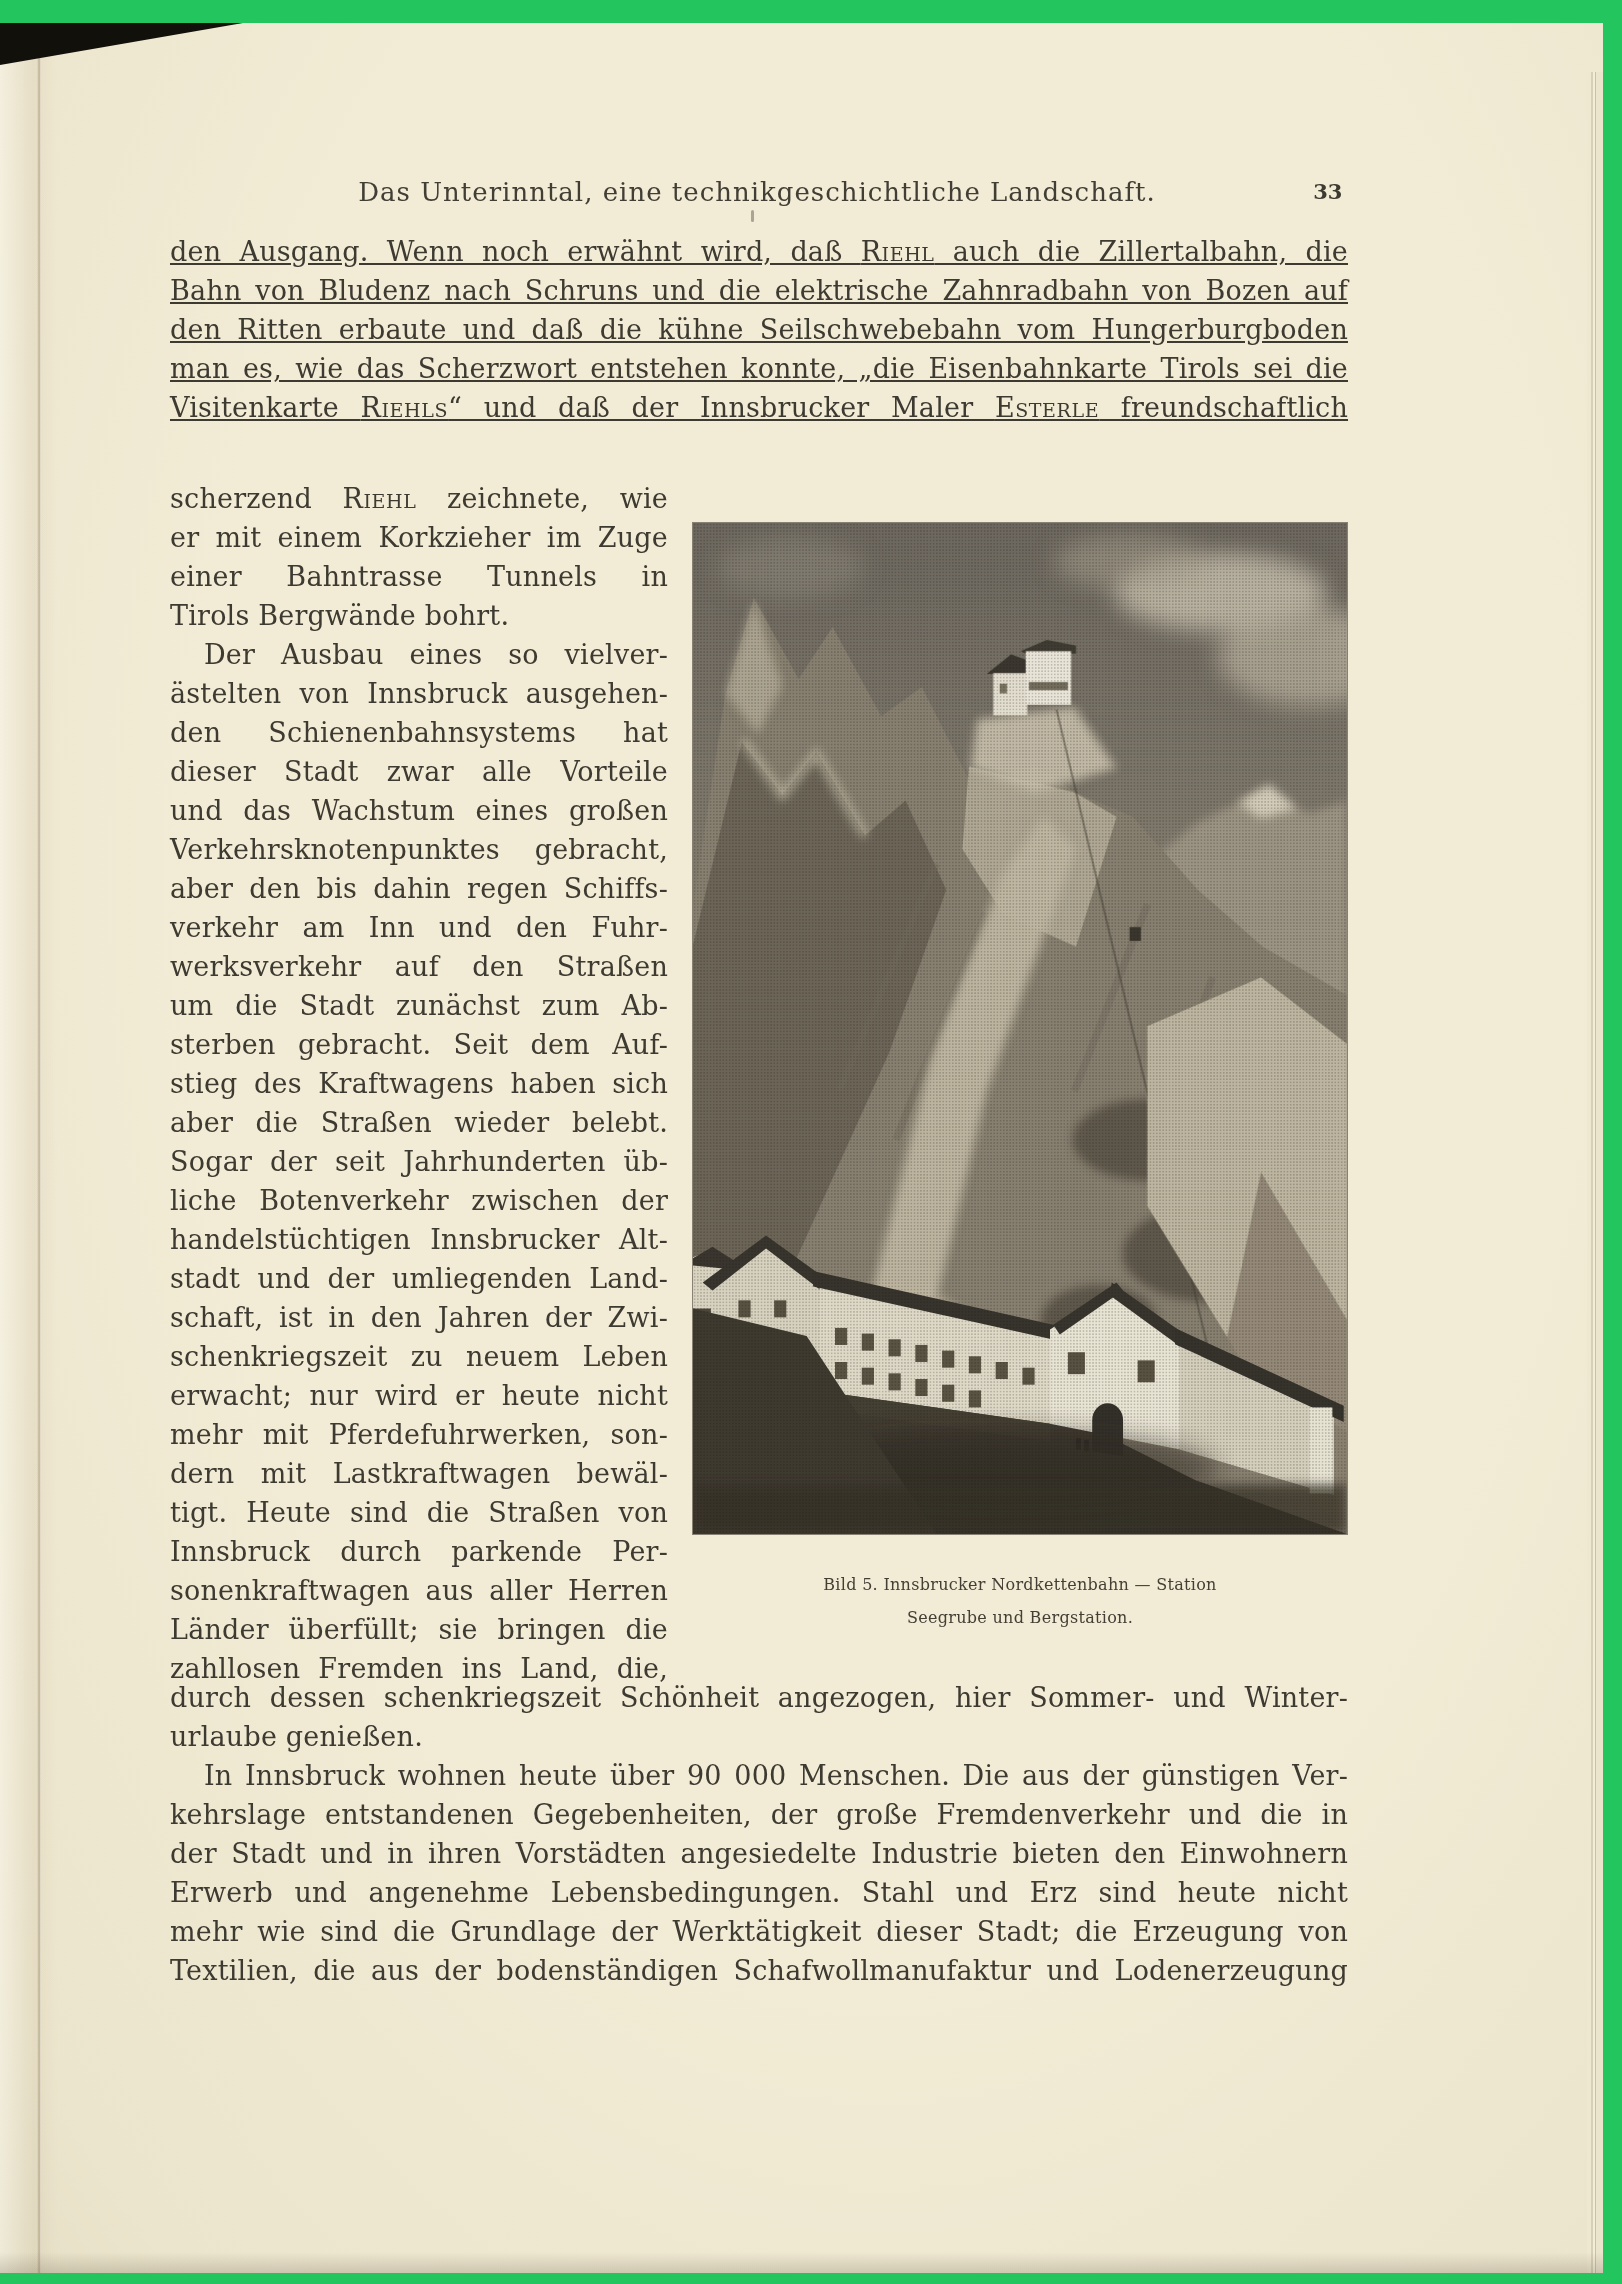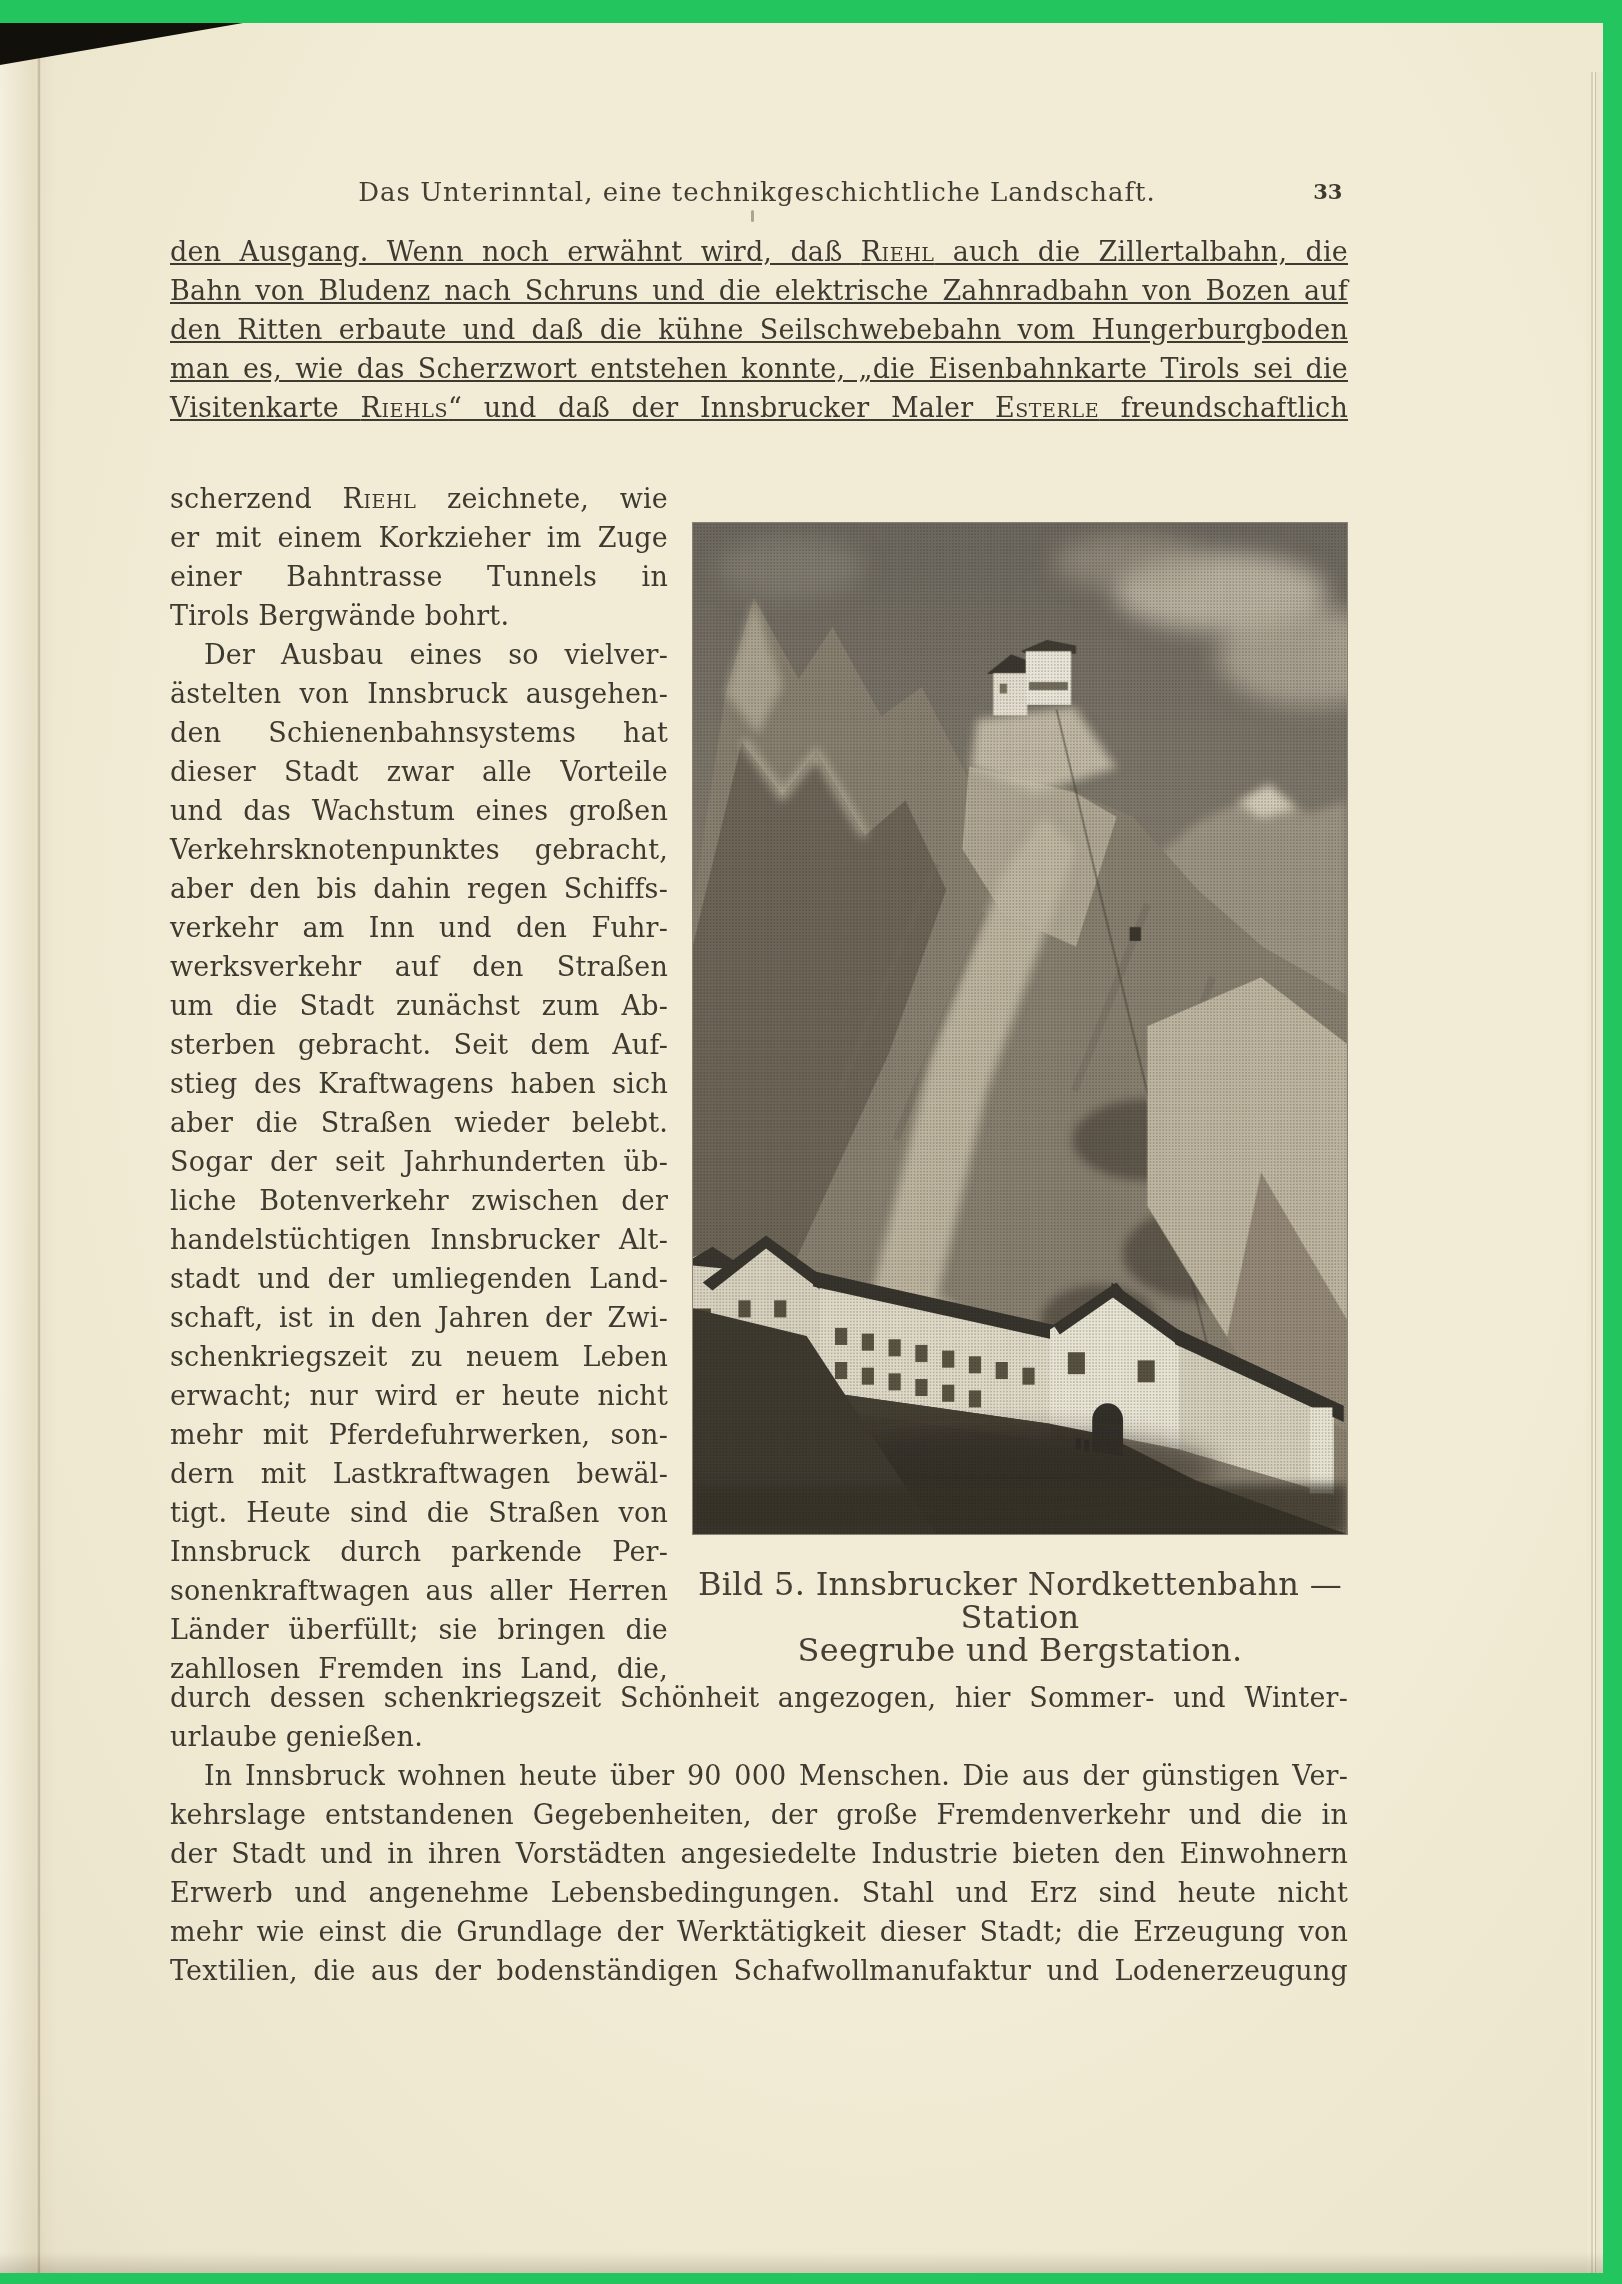"Bild 5. Innsbrucker Nordkettenbahn —" .caption { font-size: 32px -> 16px }
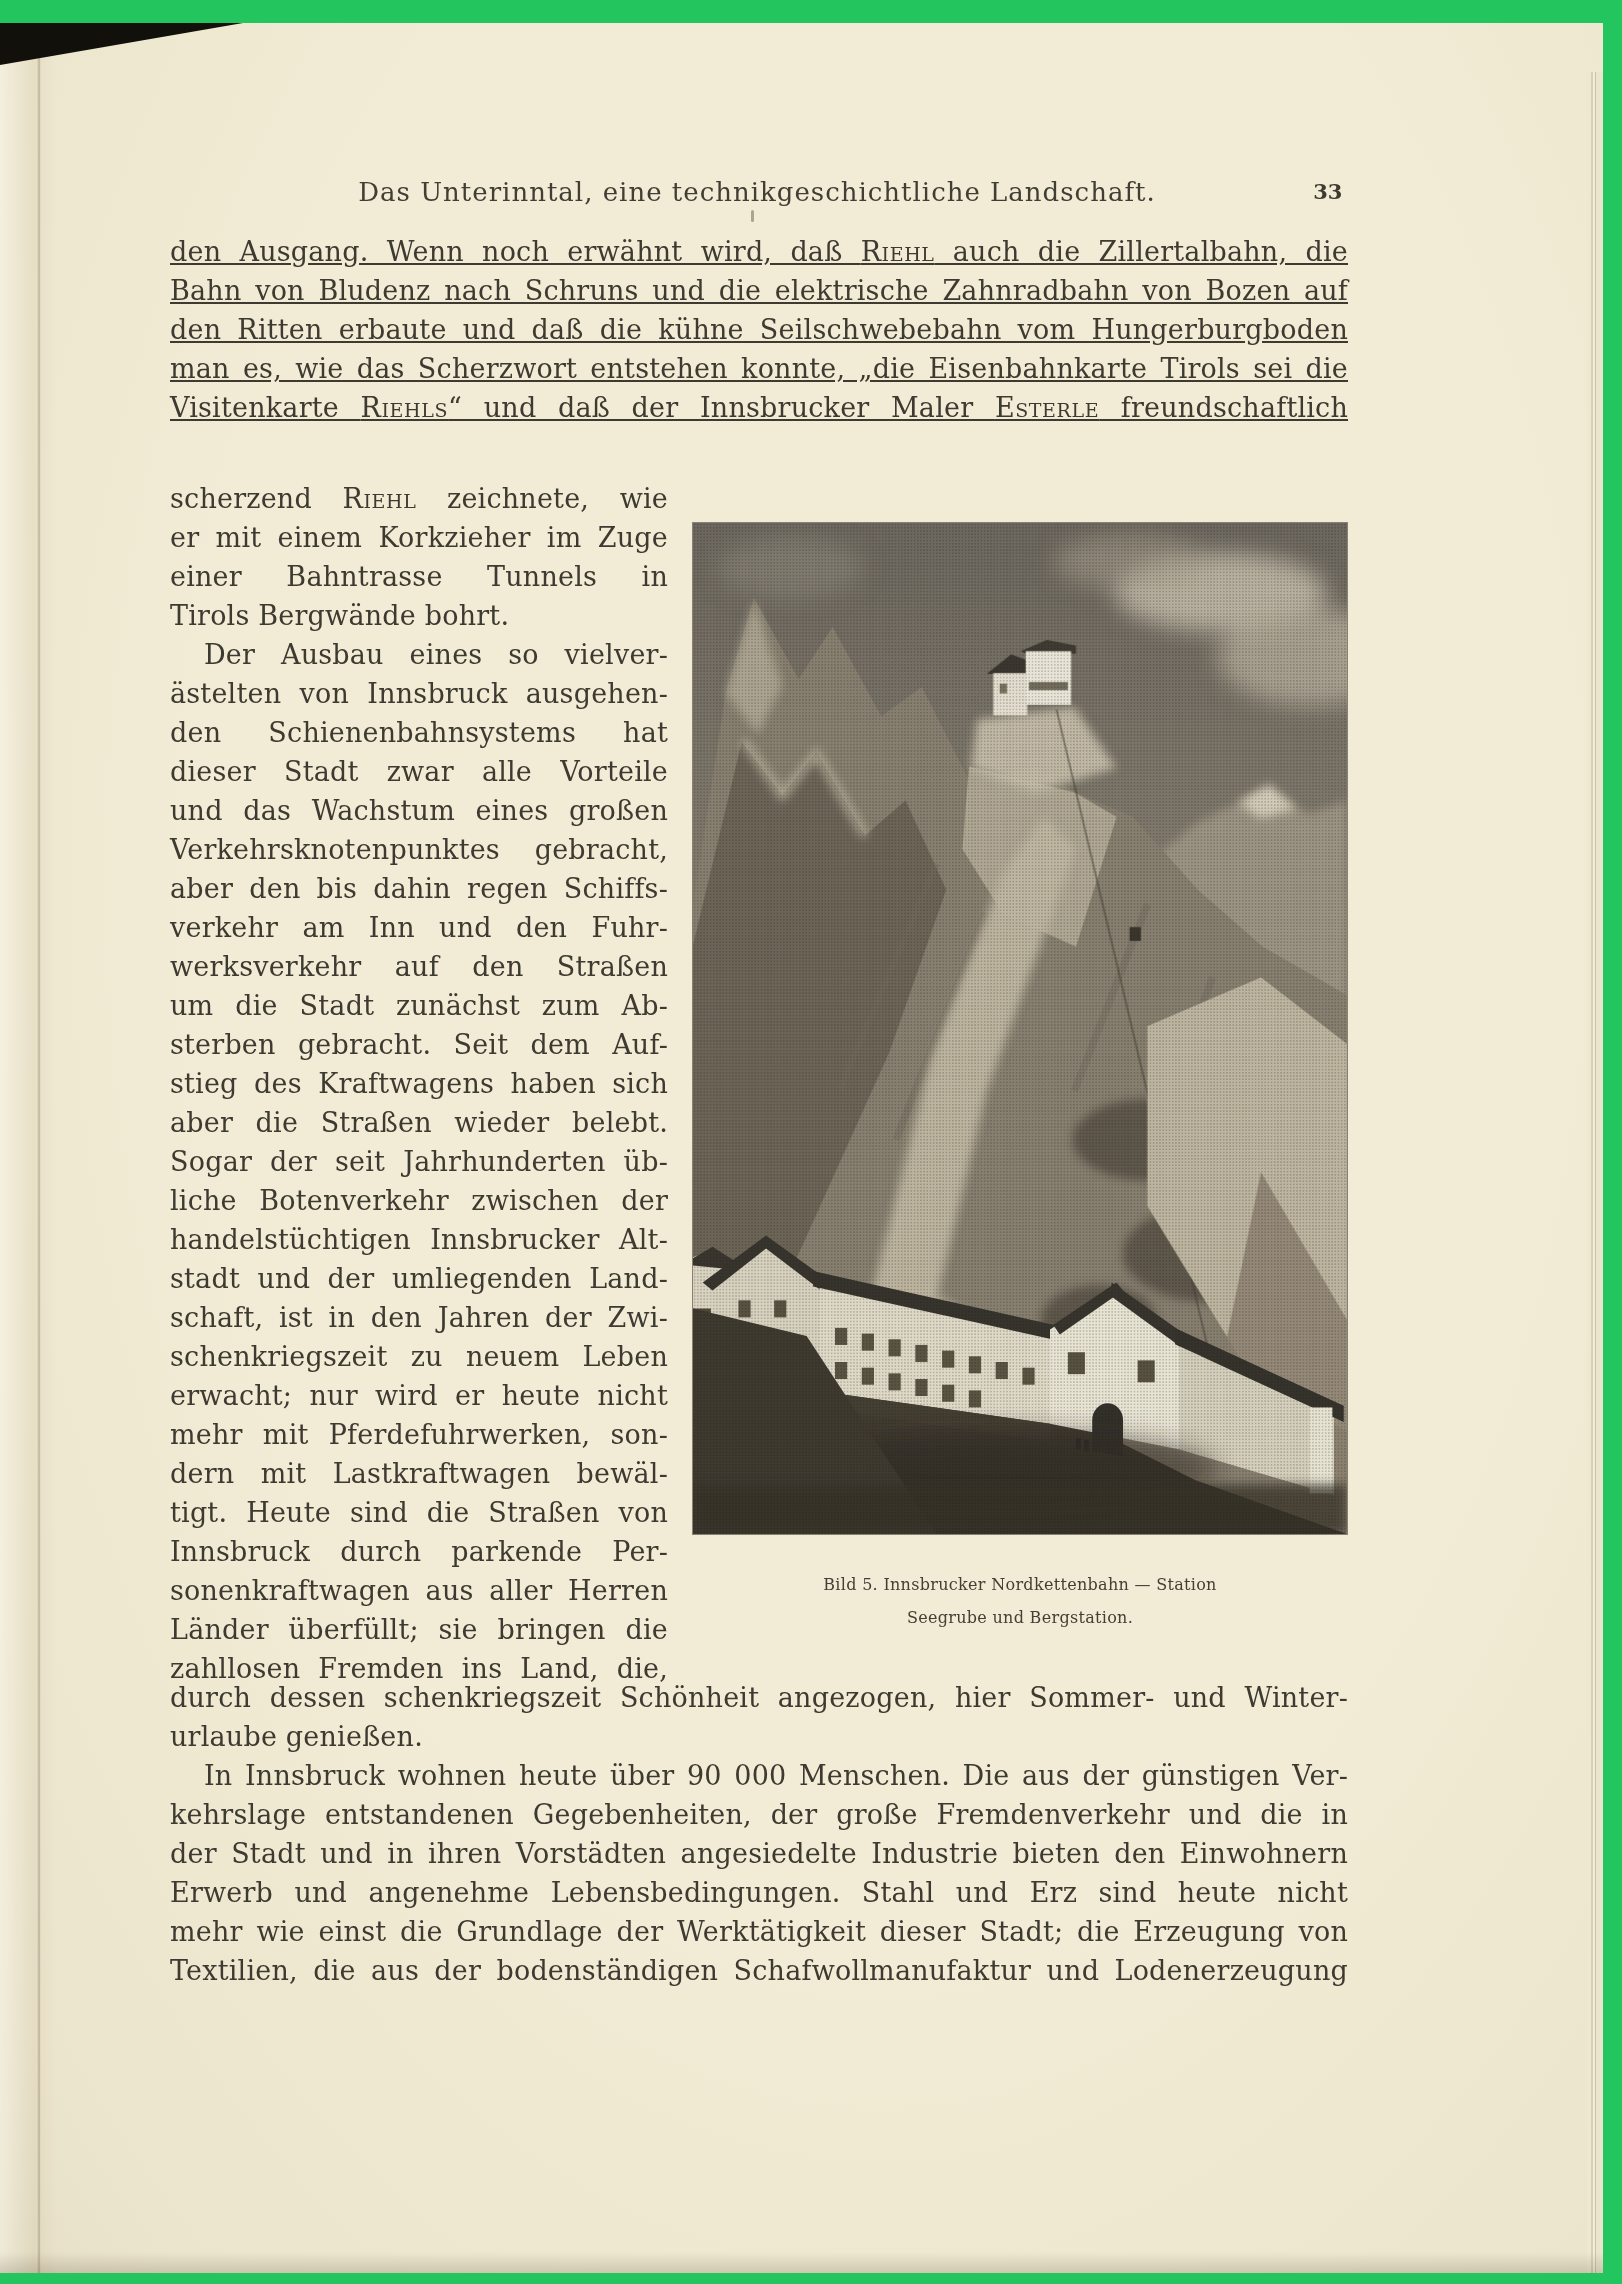"mehr wie einst die Grundlage" div.ln { text: einst -> sind }
